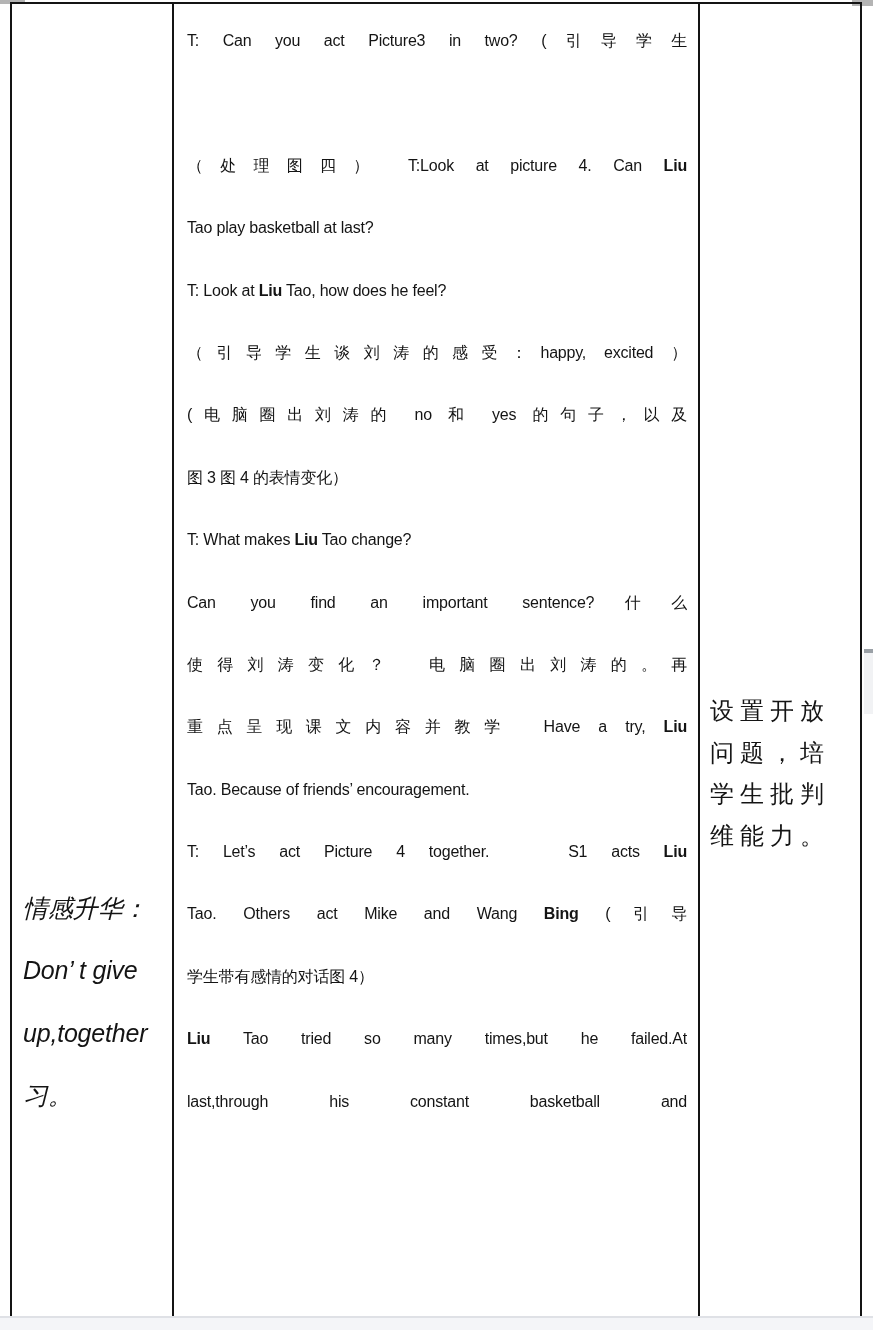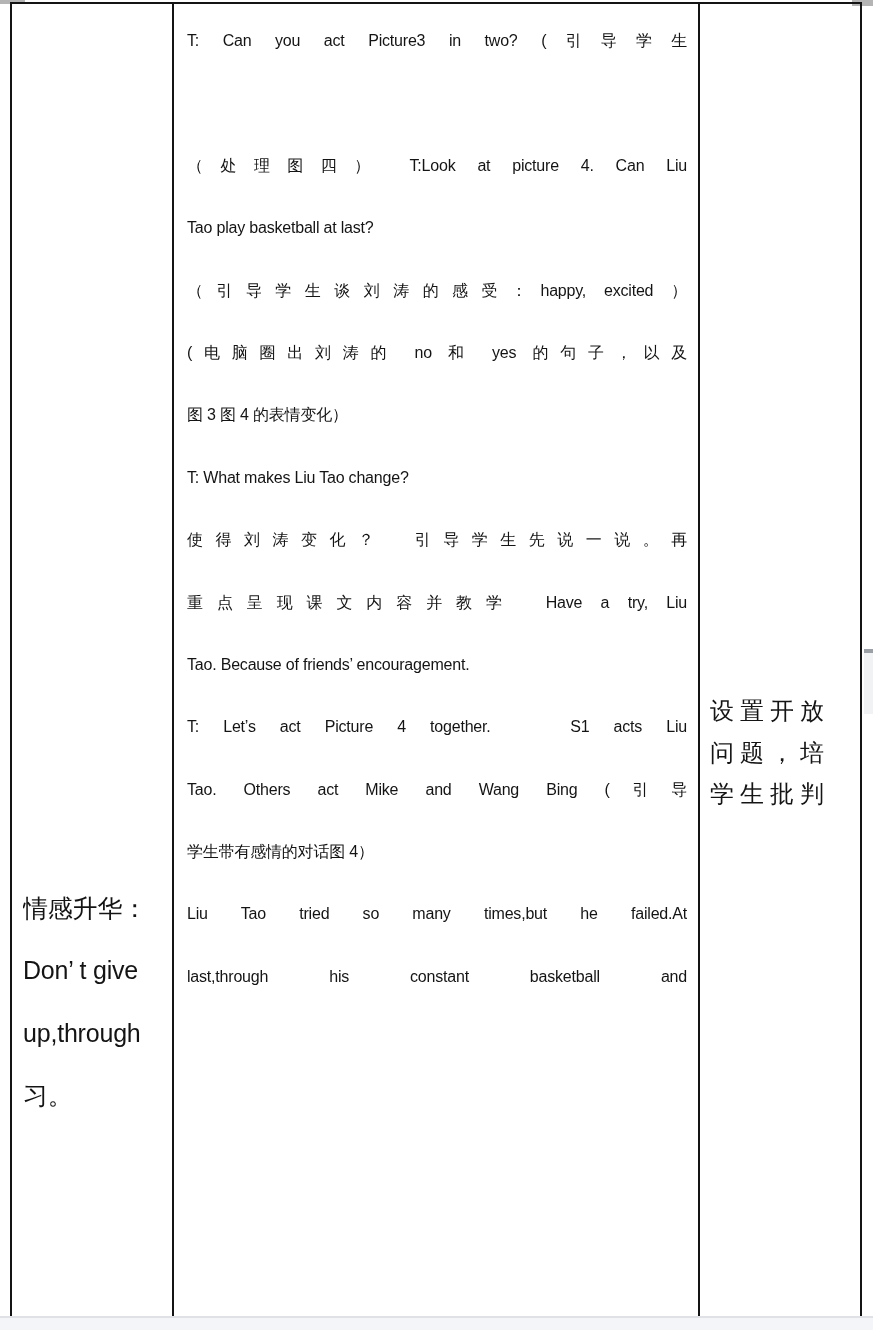"Liu" .name { font-weight: none -> bold }
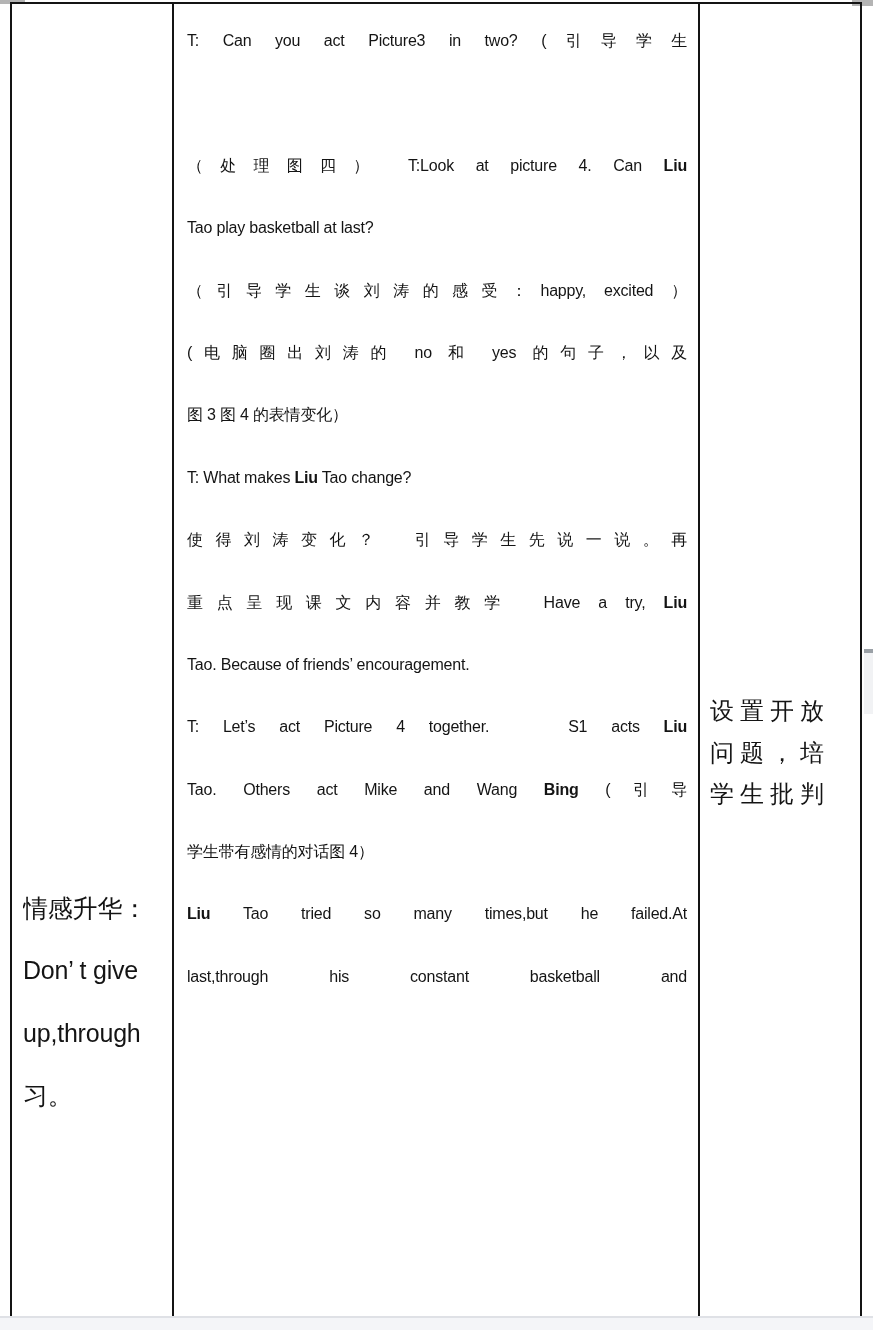"T: Look at Liu Tao," div.line { html: none -> <div>T: Look at <span>Liu</span> Tao, how does he feel?</div> }
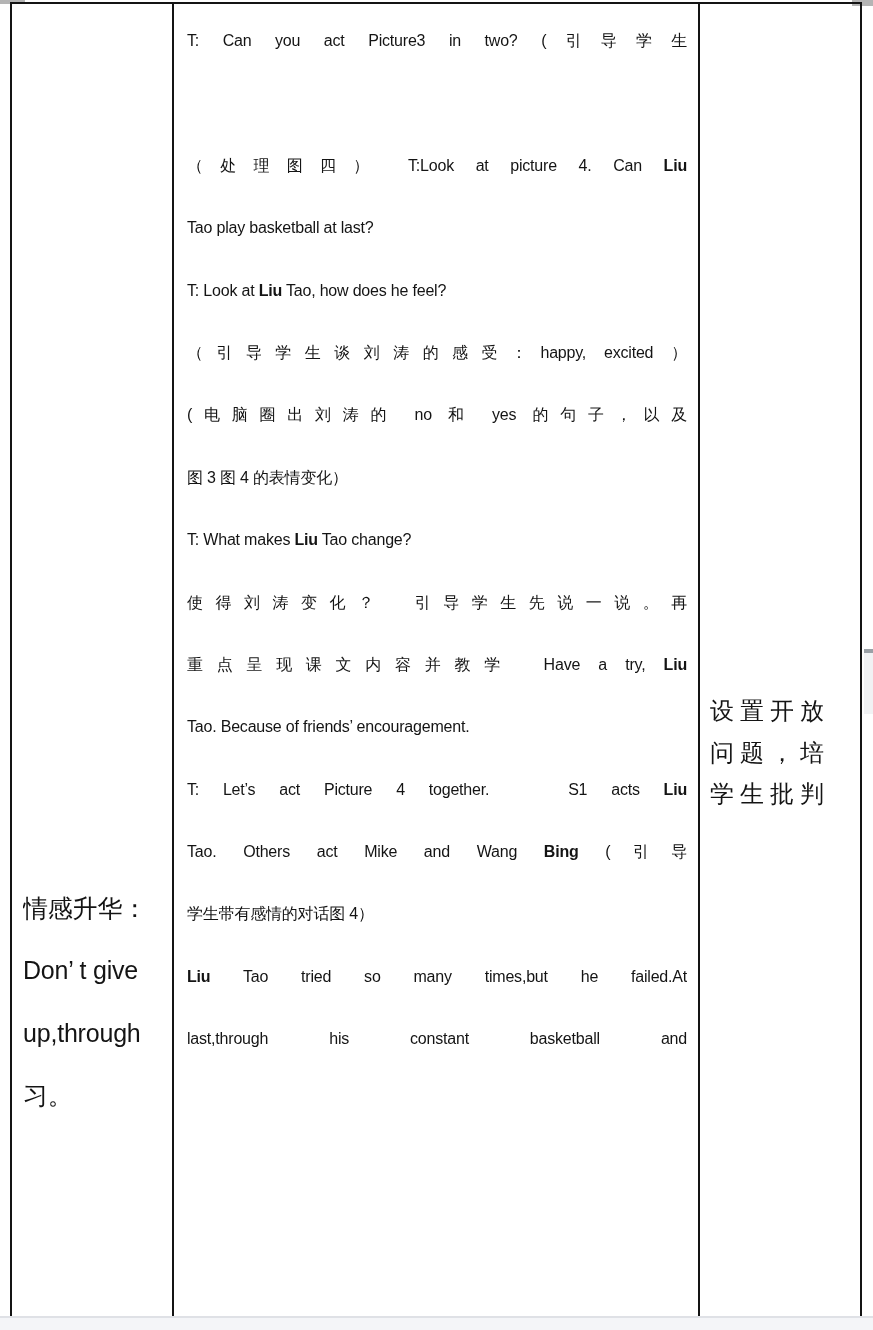"Can you find an important" div.line { html: none -> <div>Can you find an important sentence?什么</div> }
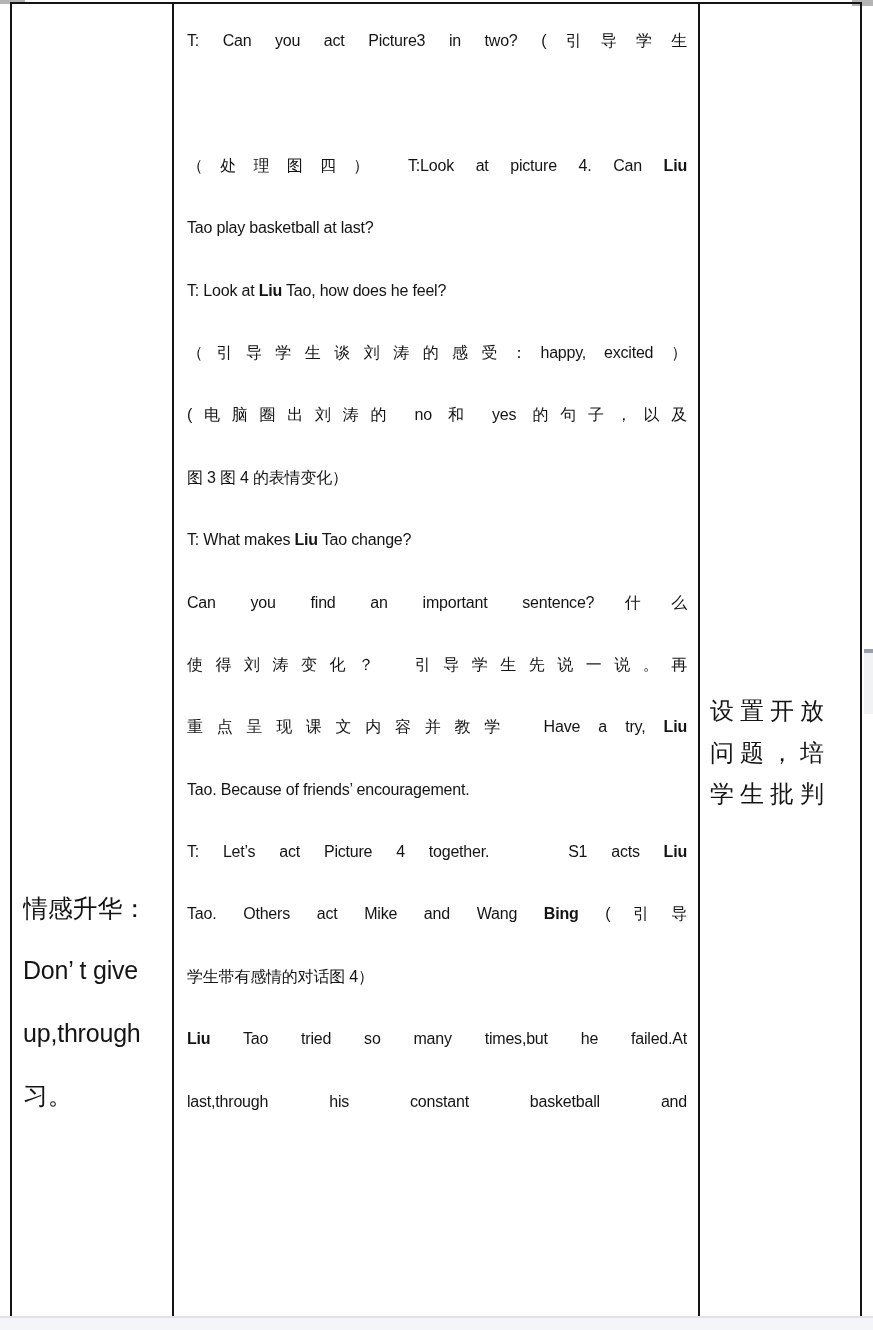"使得刘涛变化？ 引导学生先说一说。再" div.line { text: 引导学生先说一说 -> 电脑圈出刘涛的 }
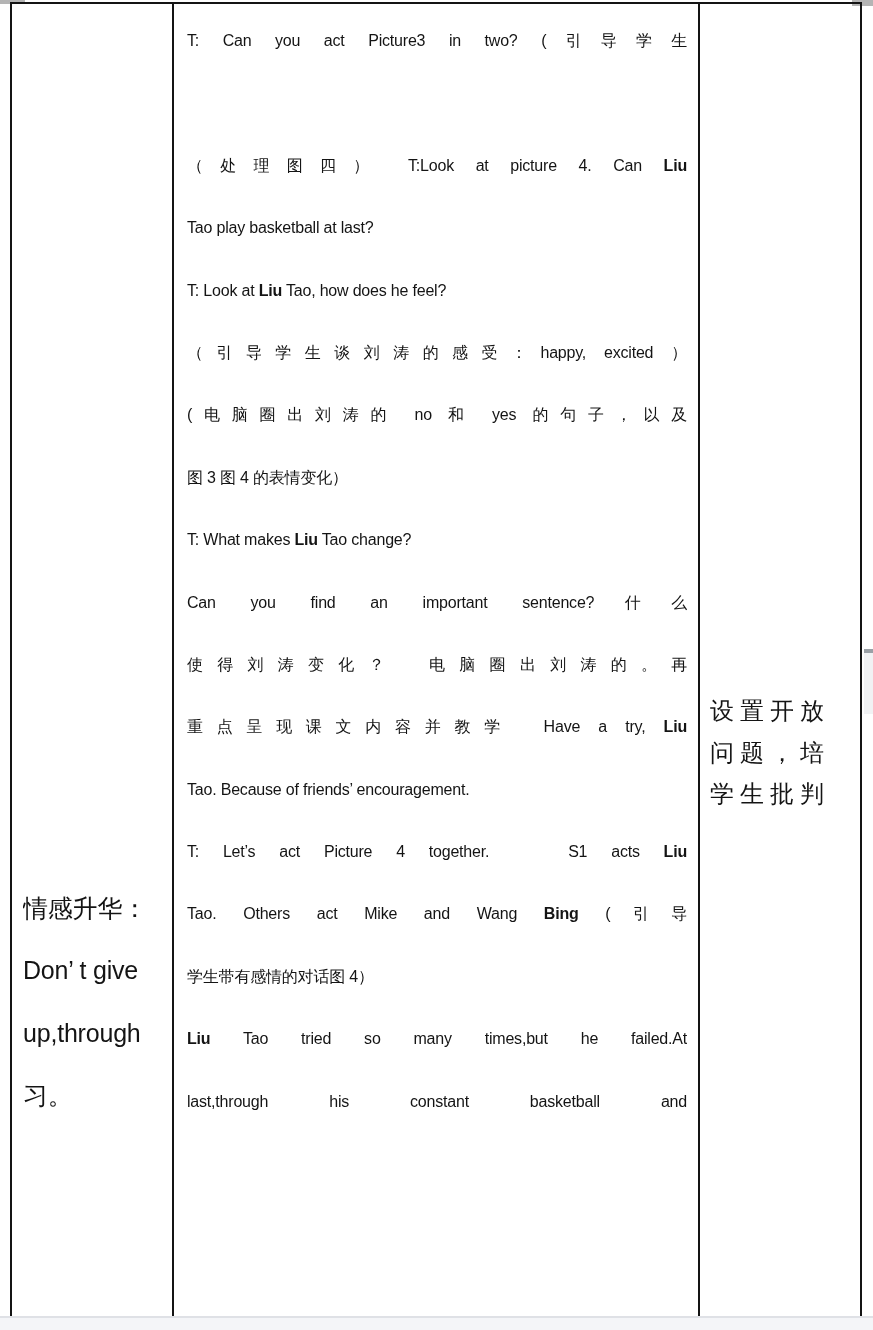"维能力。" div.line { html: none -> <div>维能力。</div> }
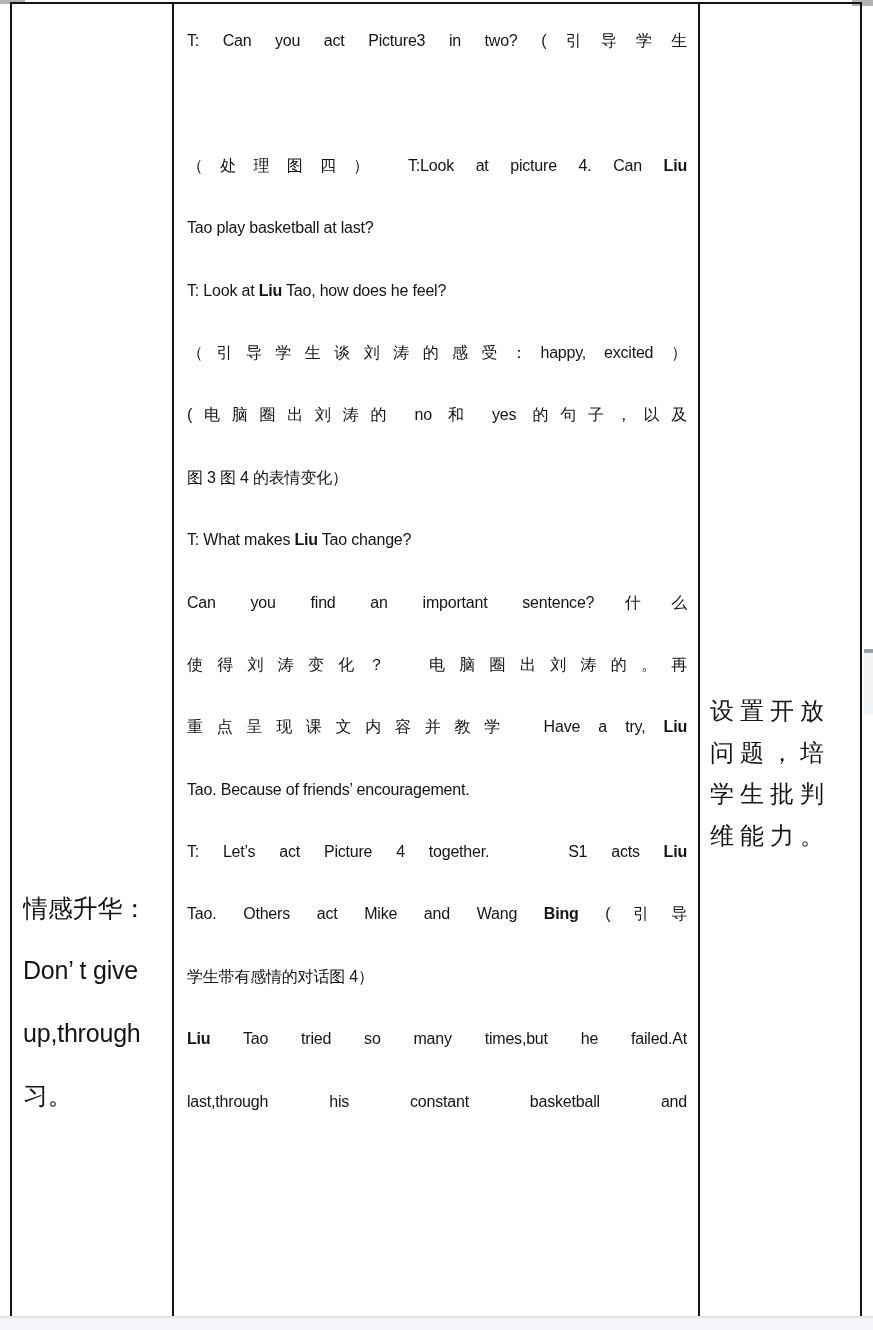"情感升华：" .col-left .line { font-style: none -> italic }
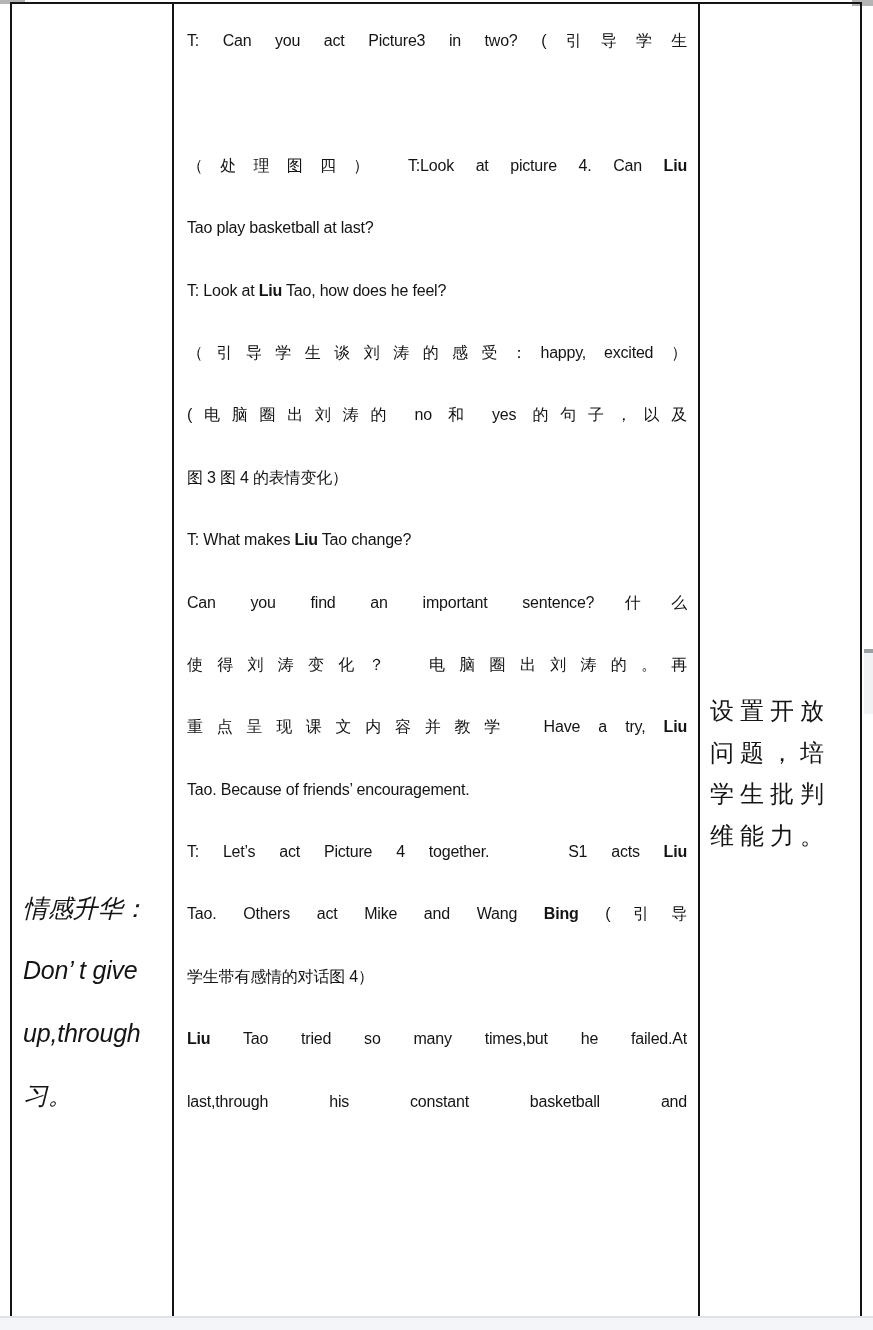"up,through" div.line { text: up,through -> up,together }
